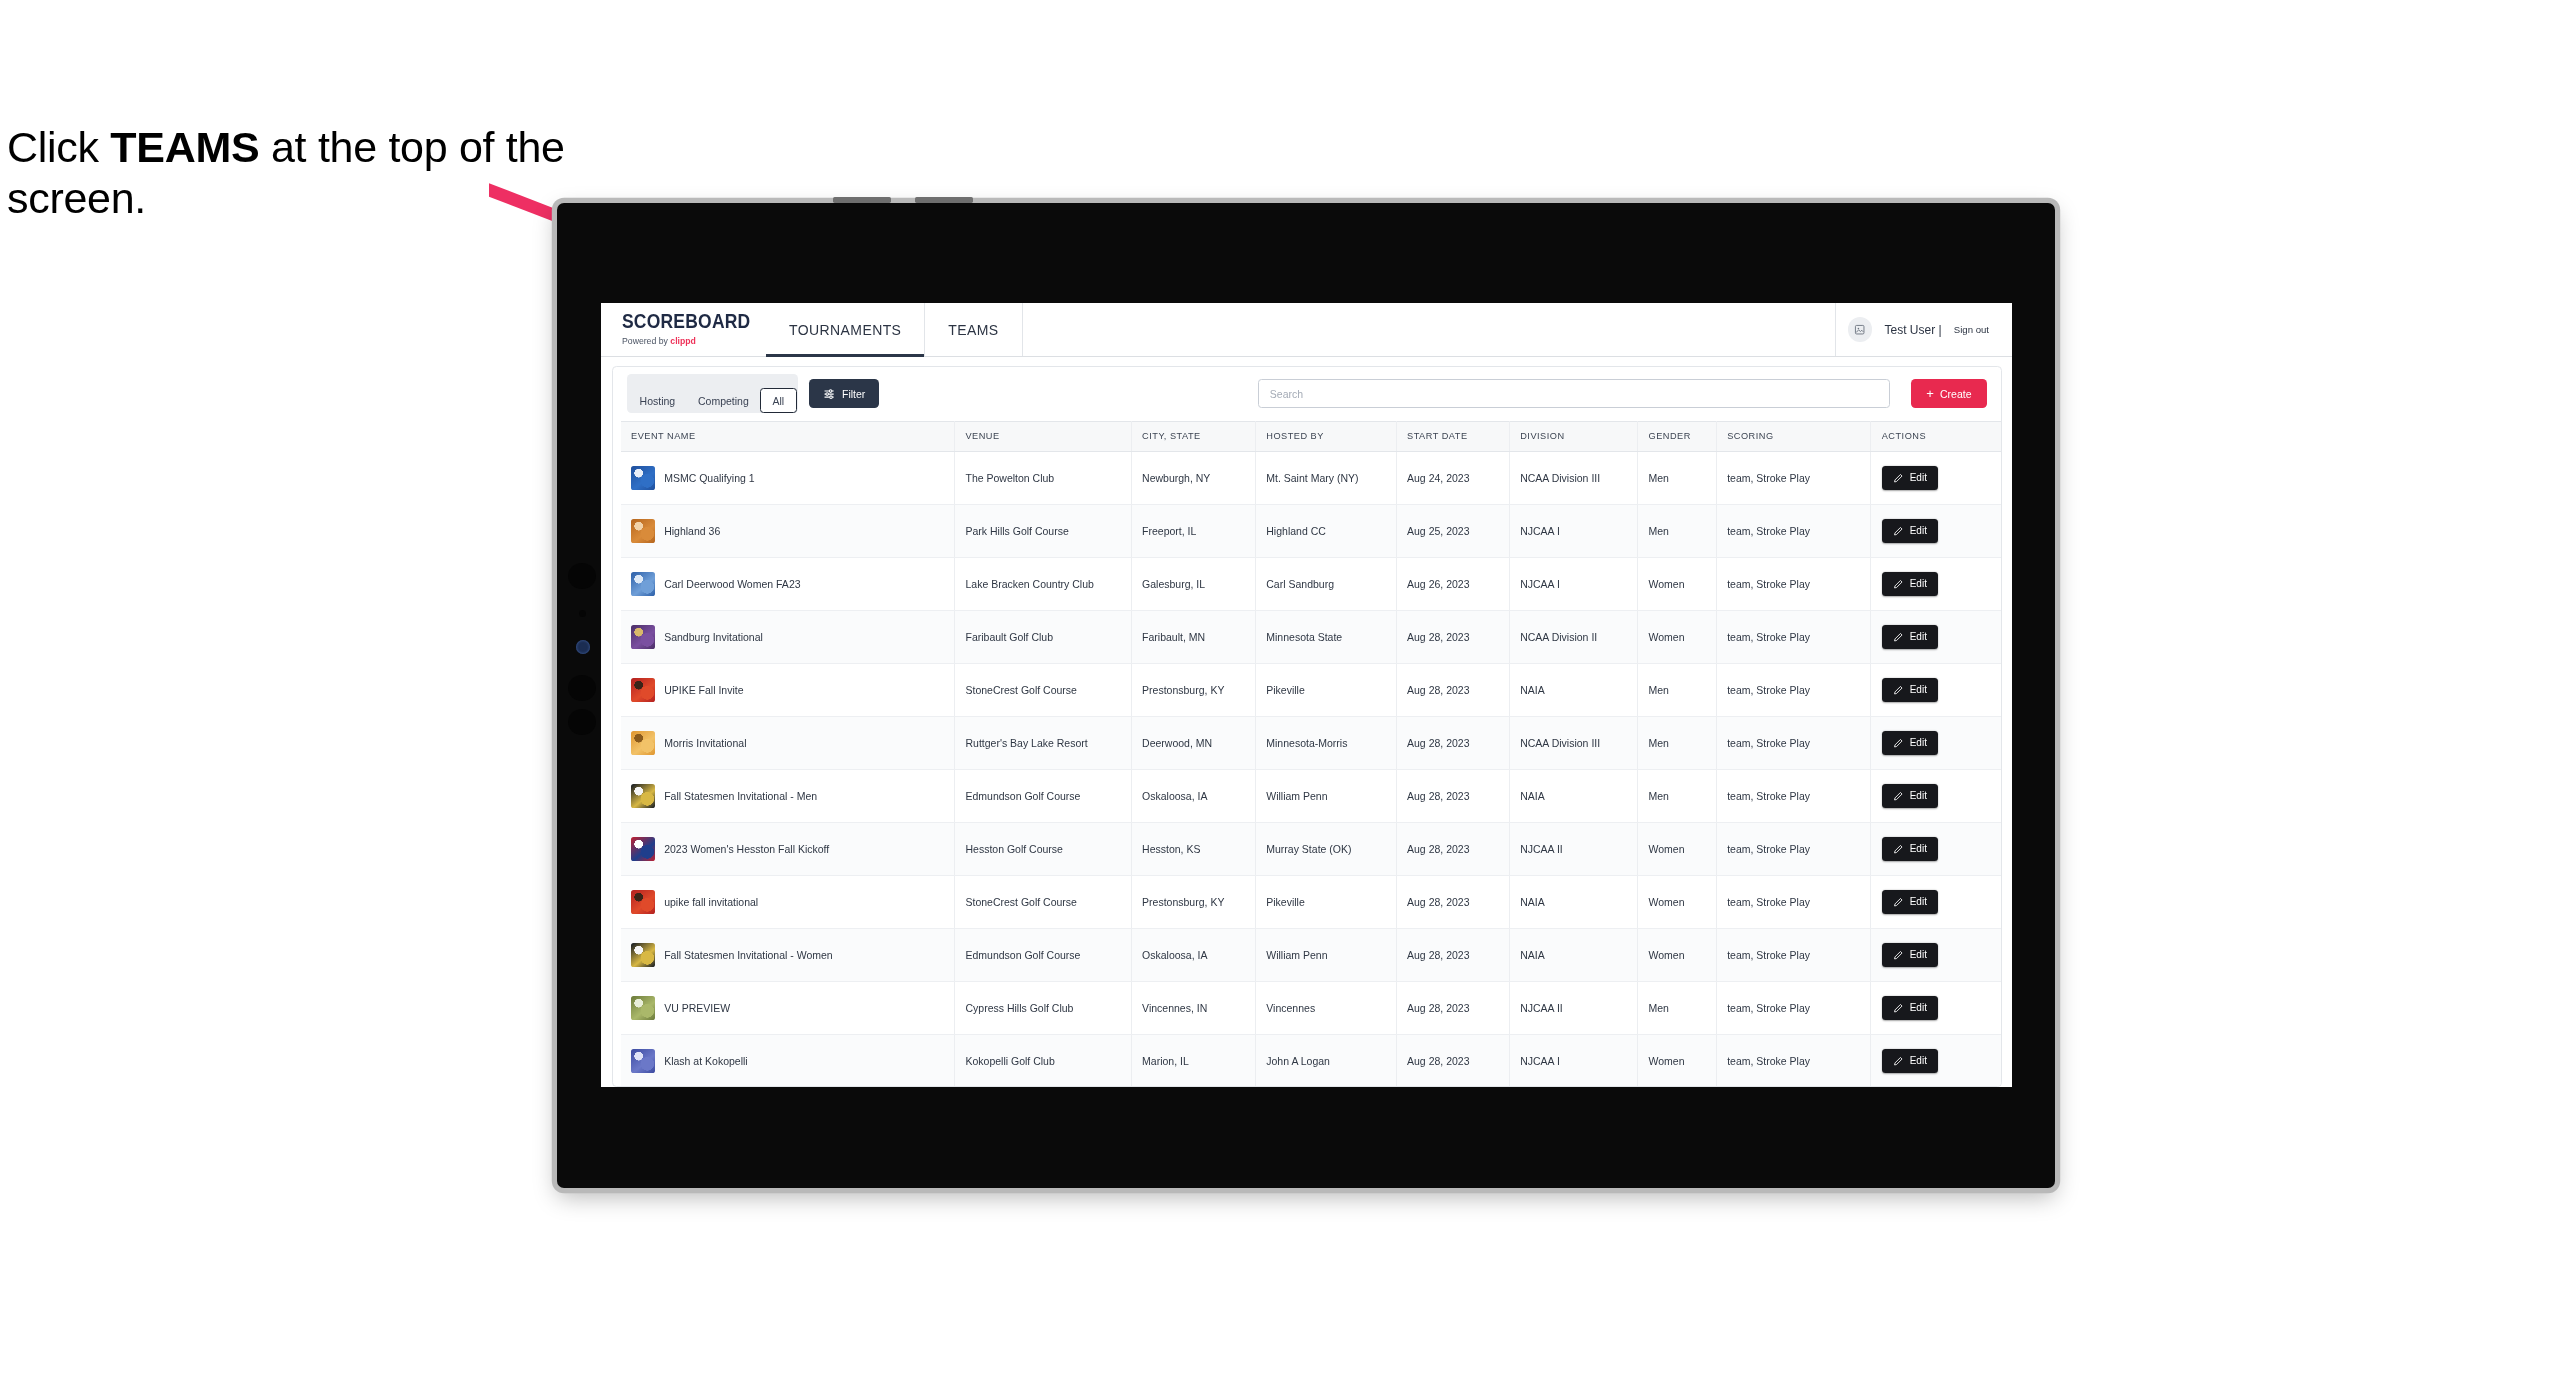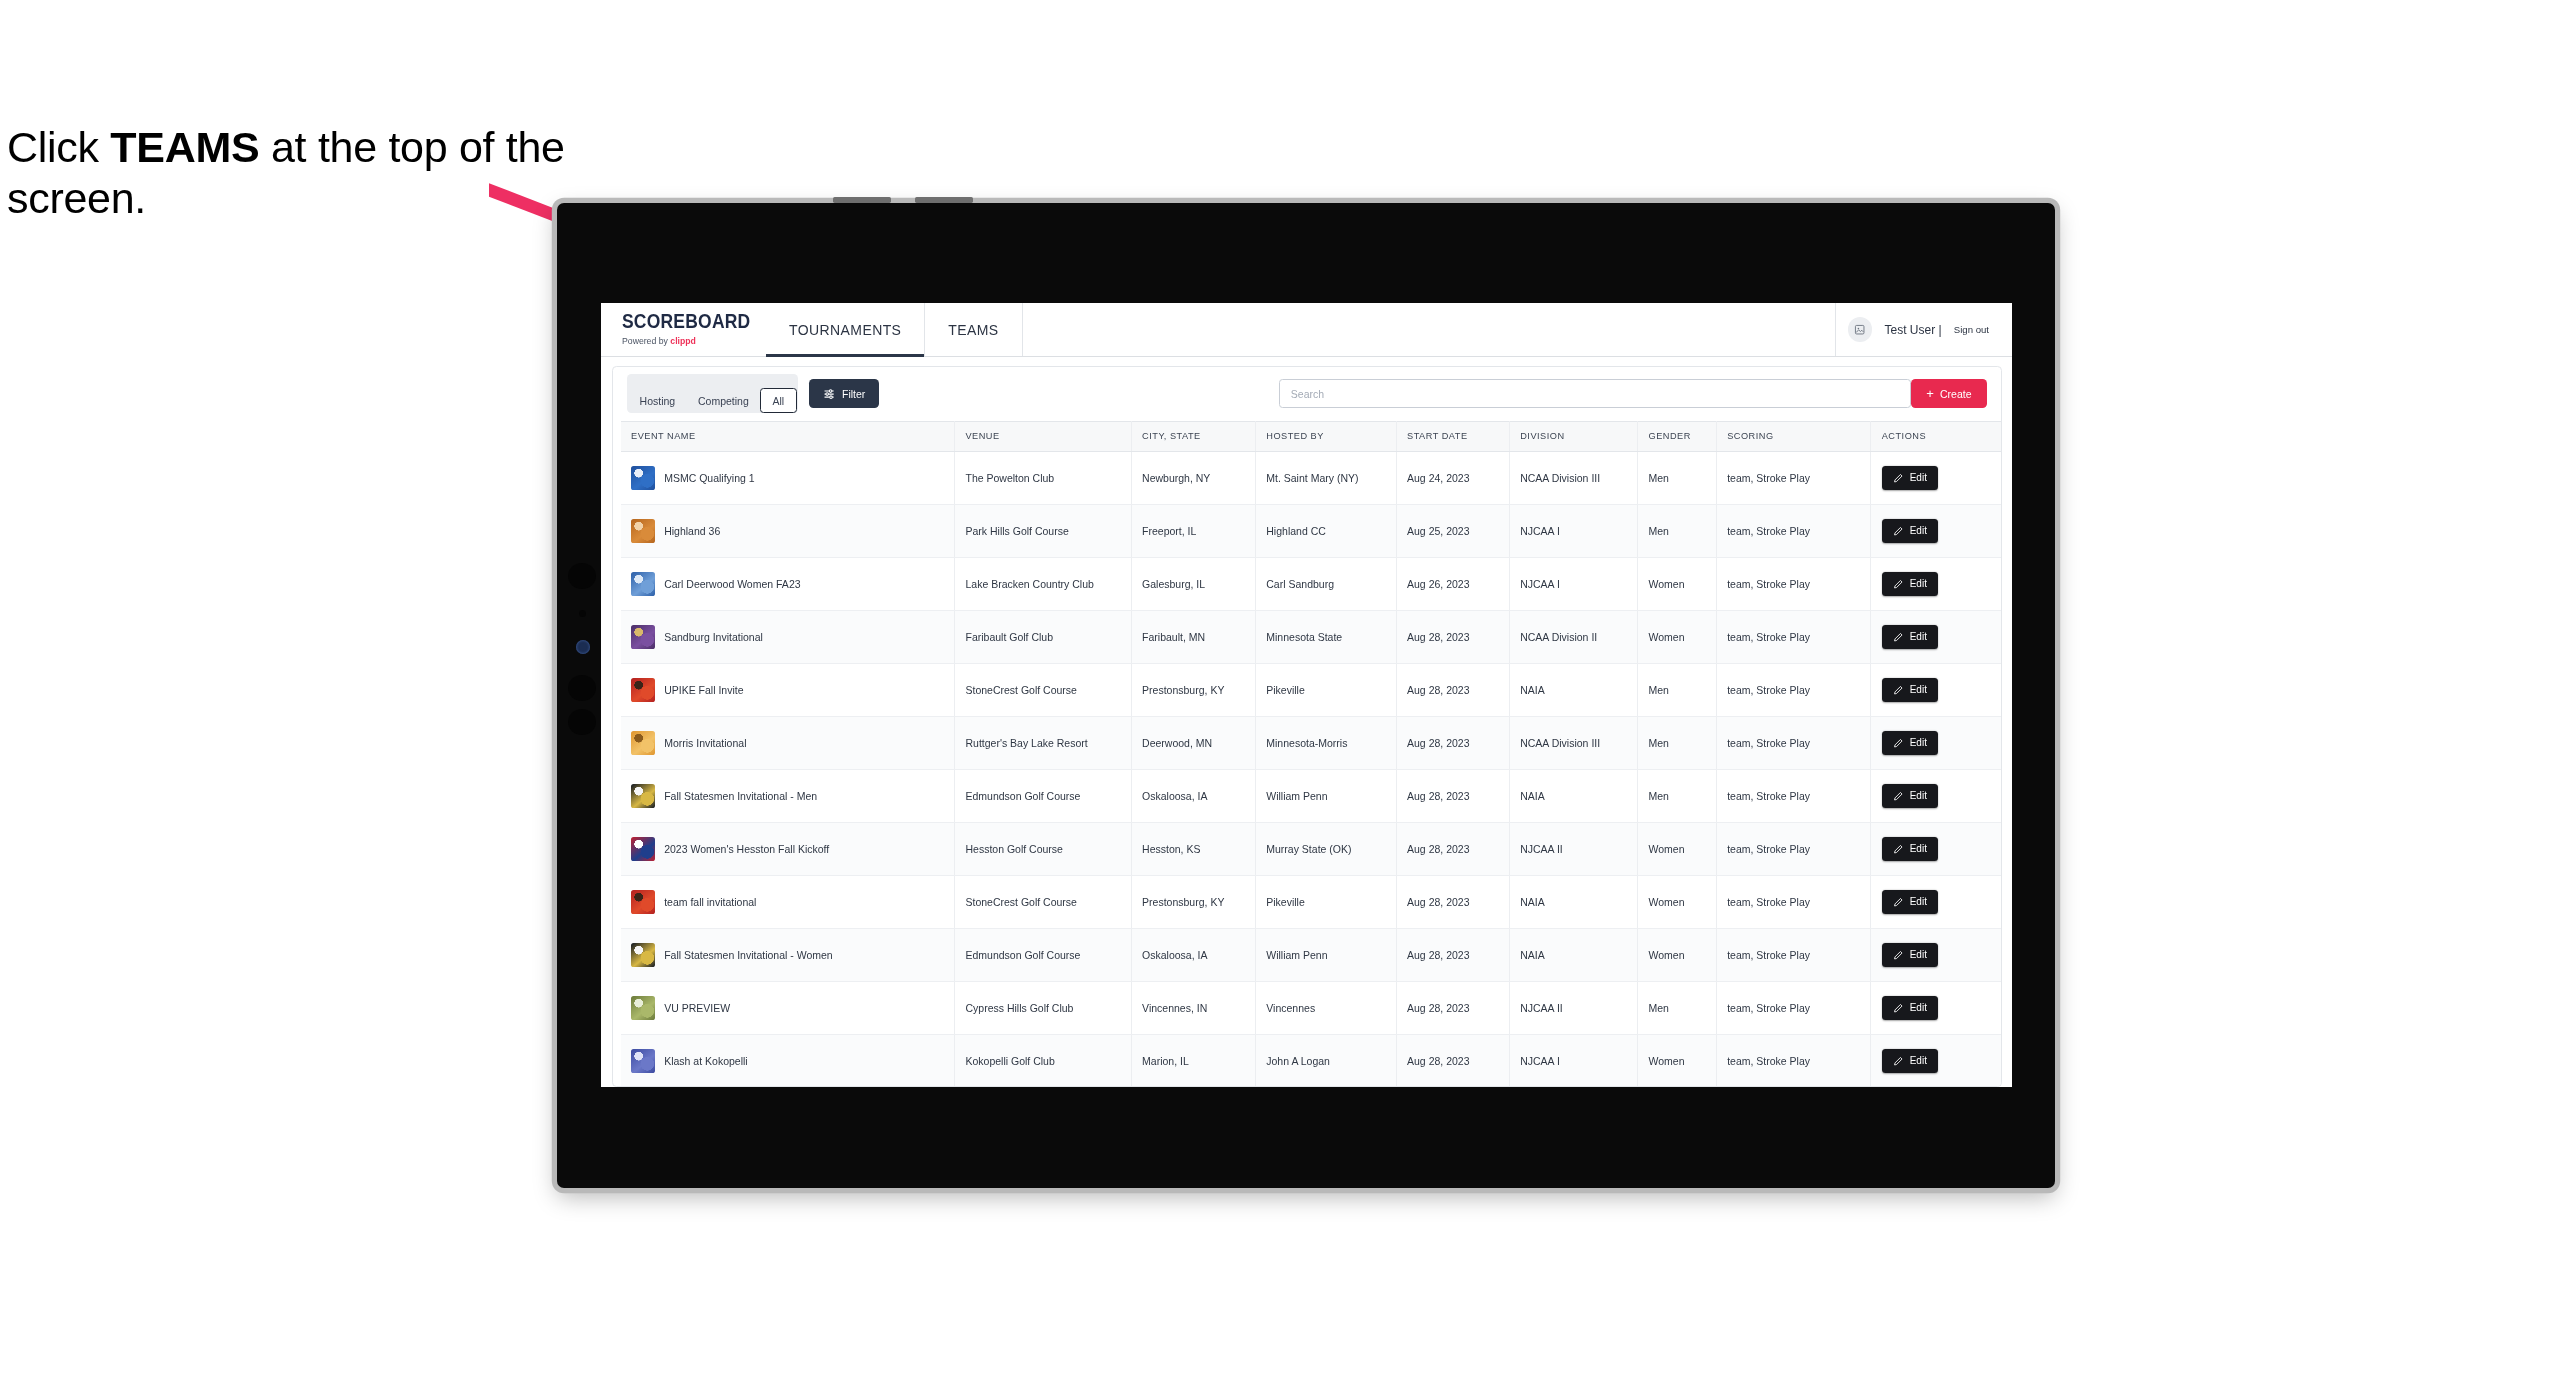"Search" #search-wrap { gap: 0 -> 21px }
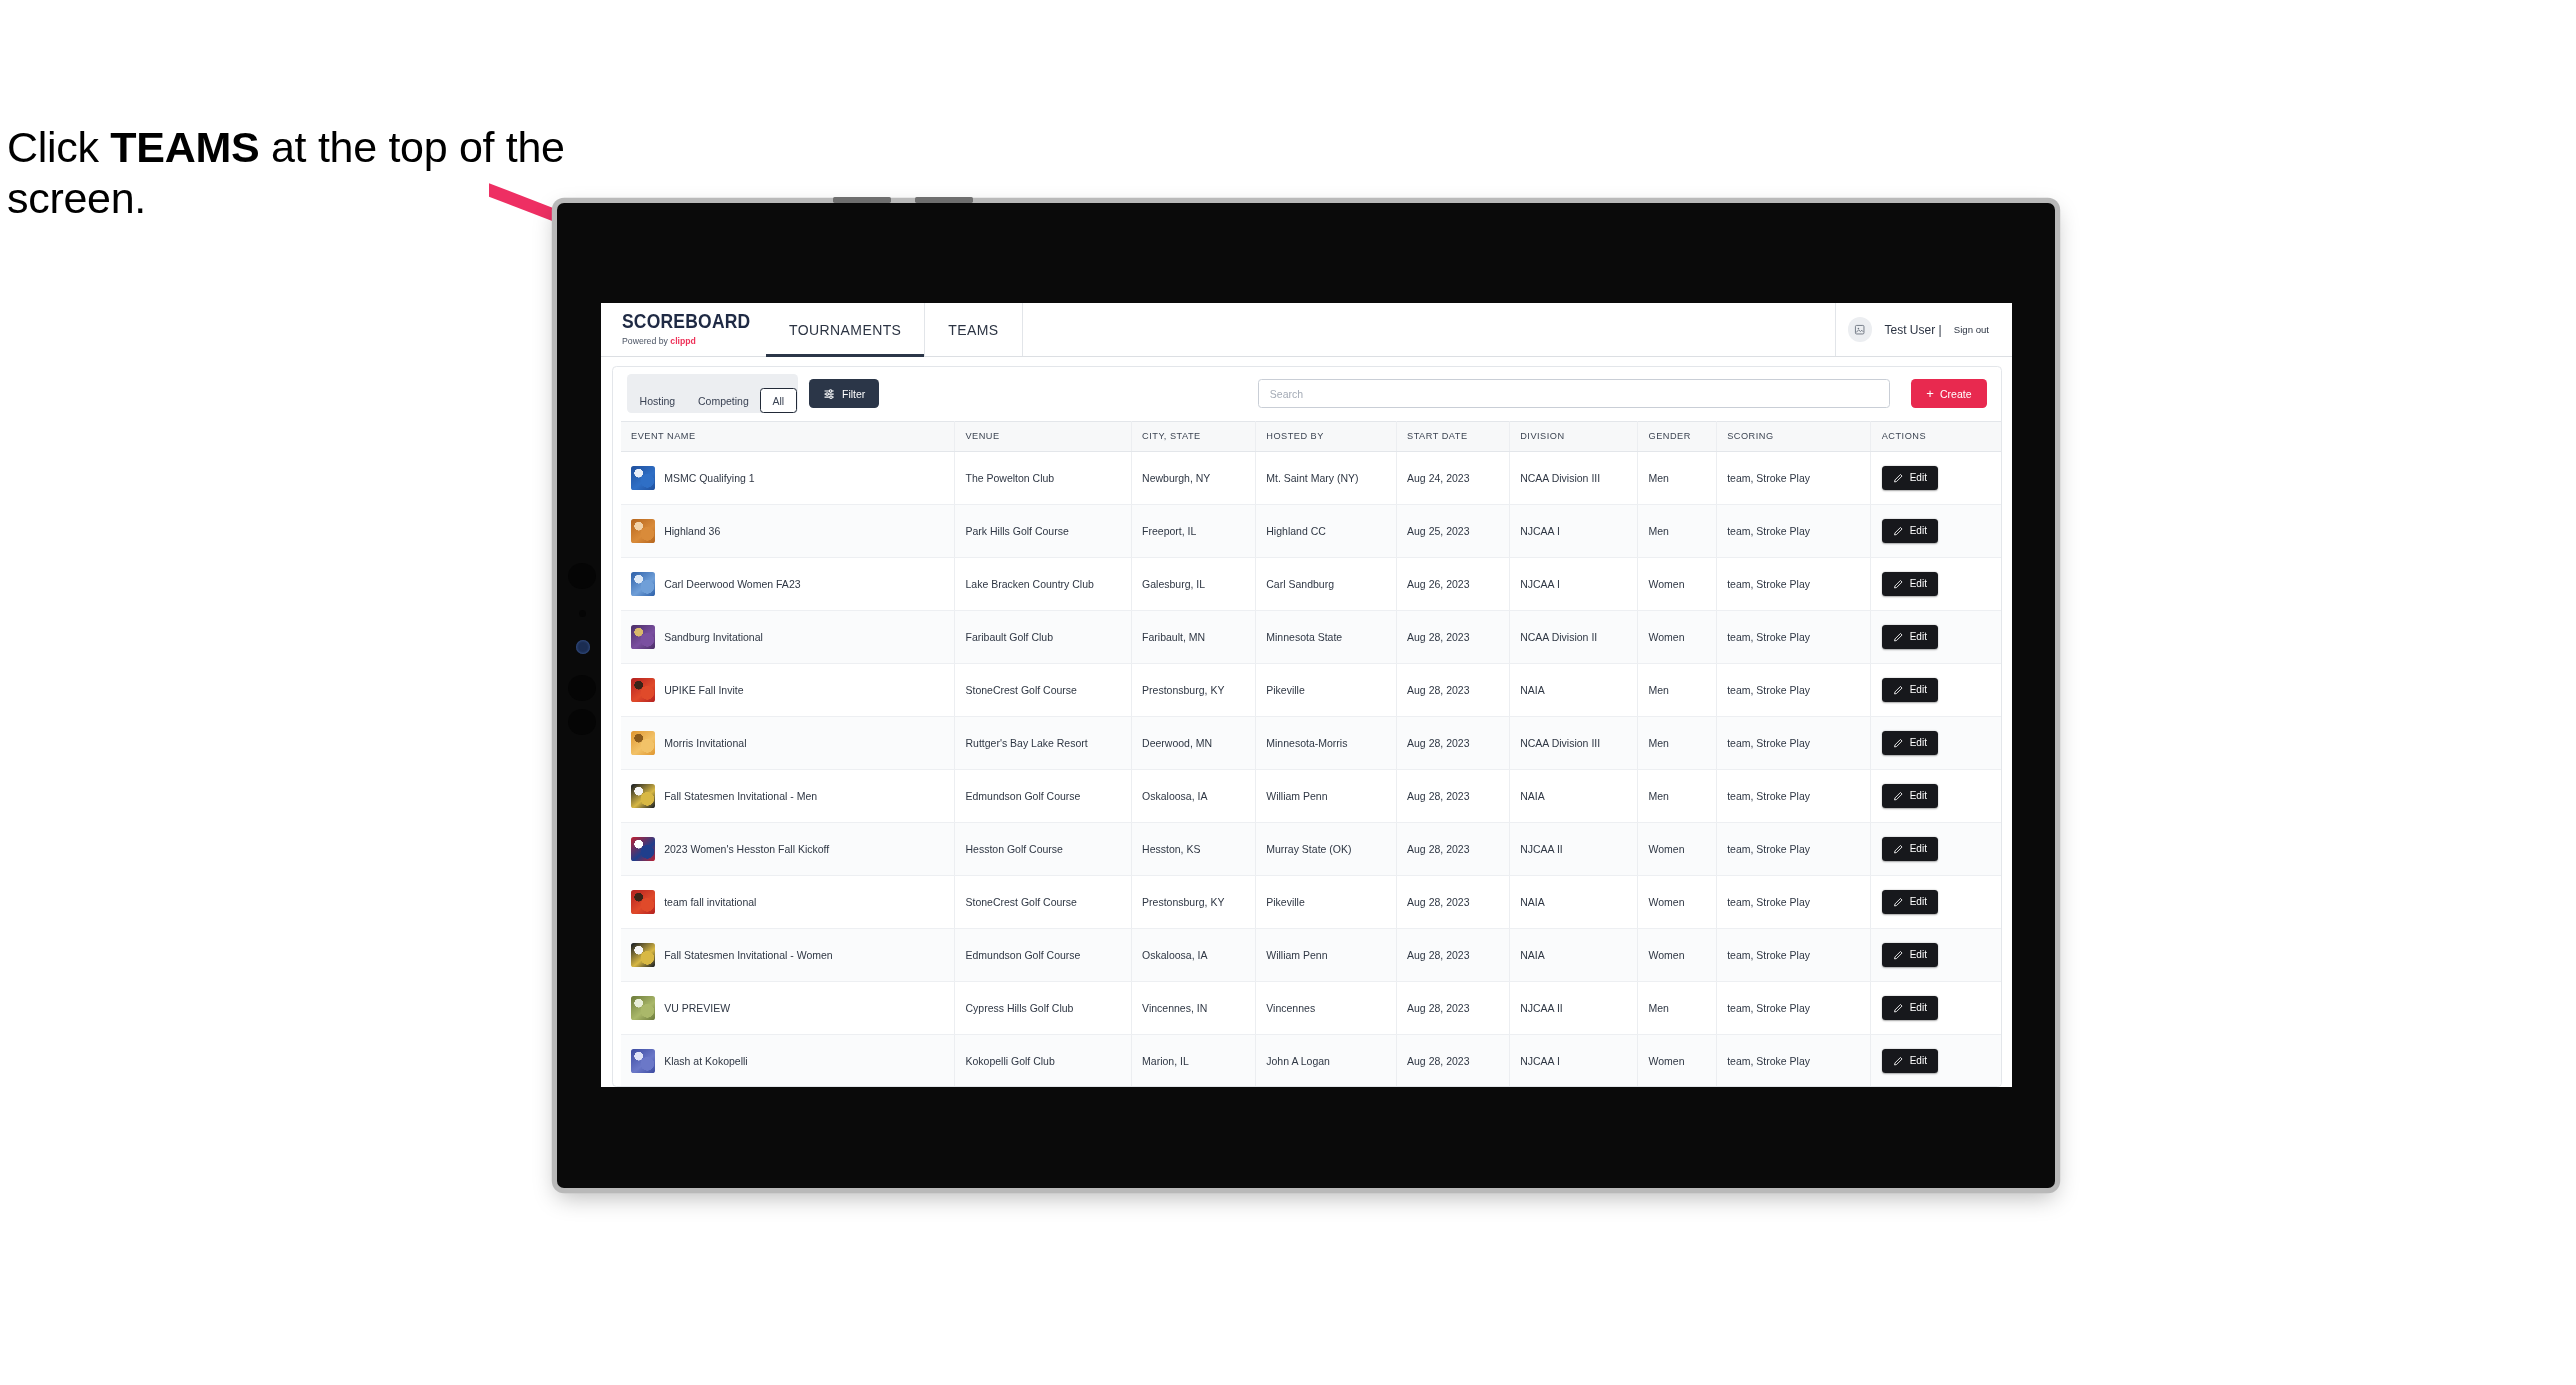"team fall invitational" span { text: team -> upike }
